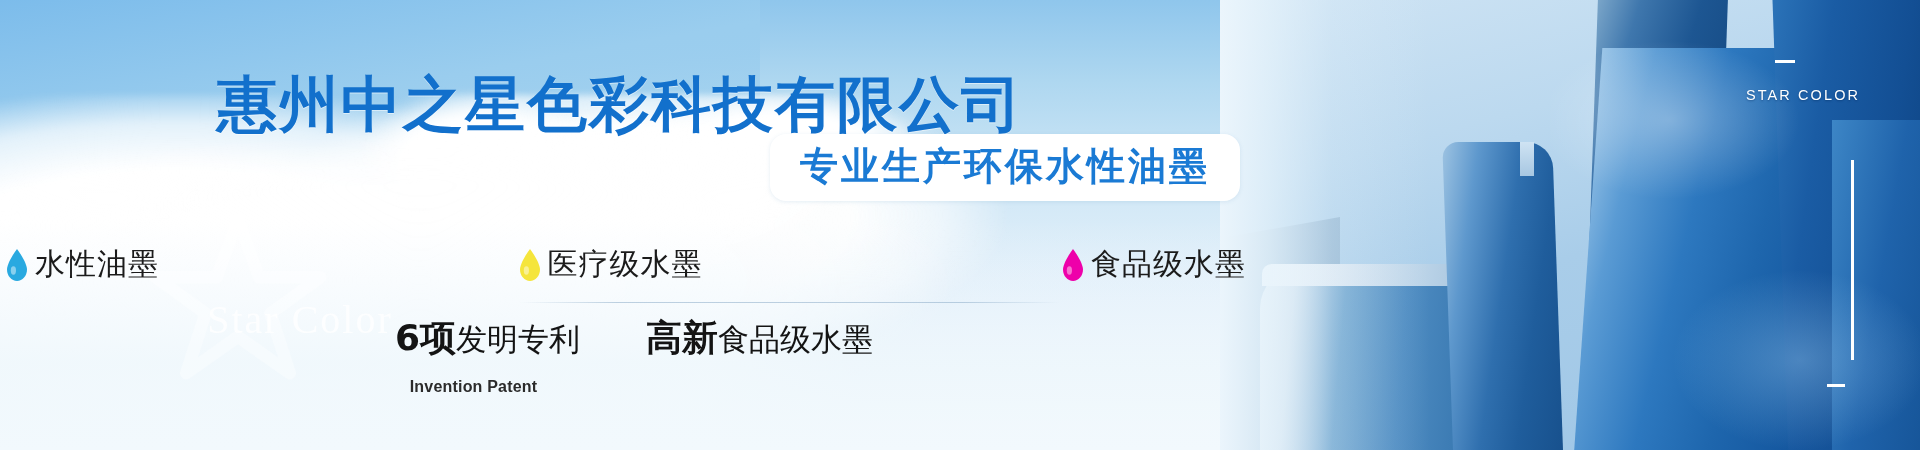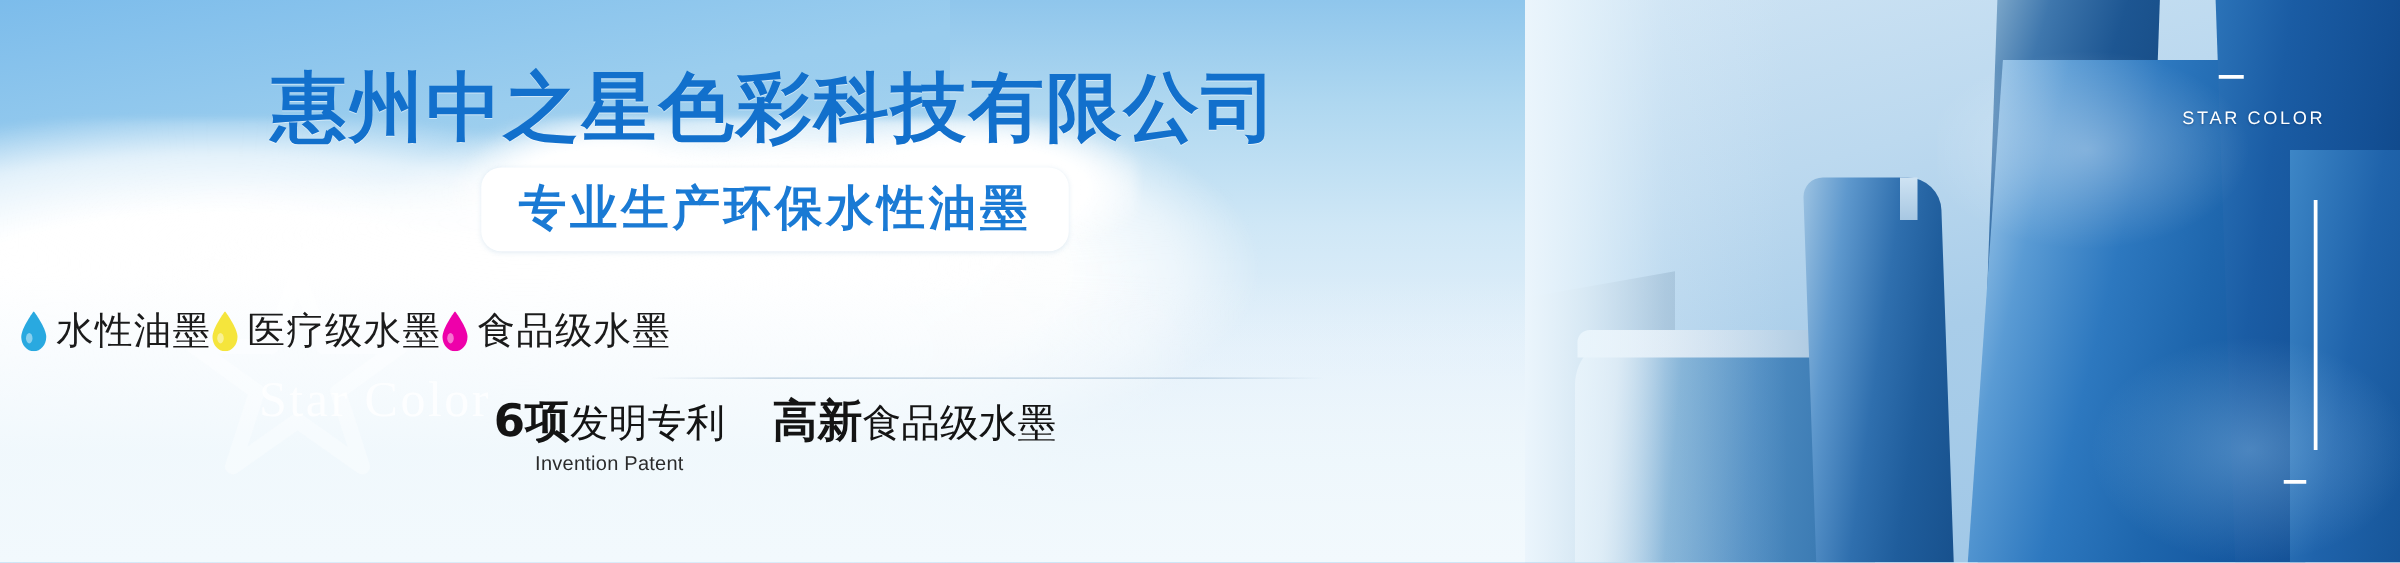"惠州中之星色彩科技有限公司" .title { top: 53px -> 71px }
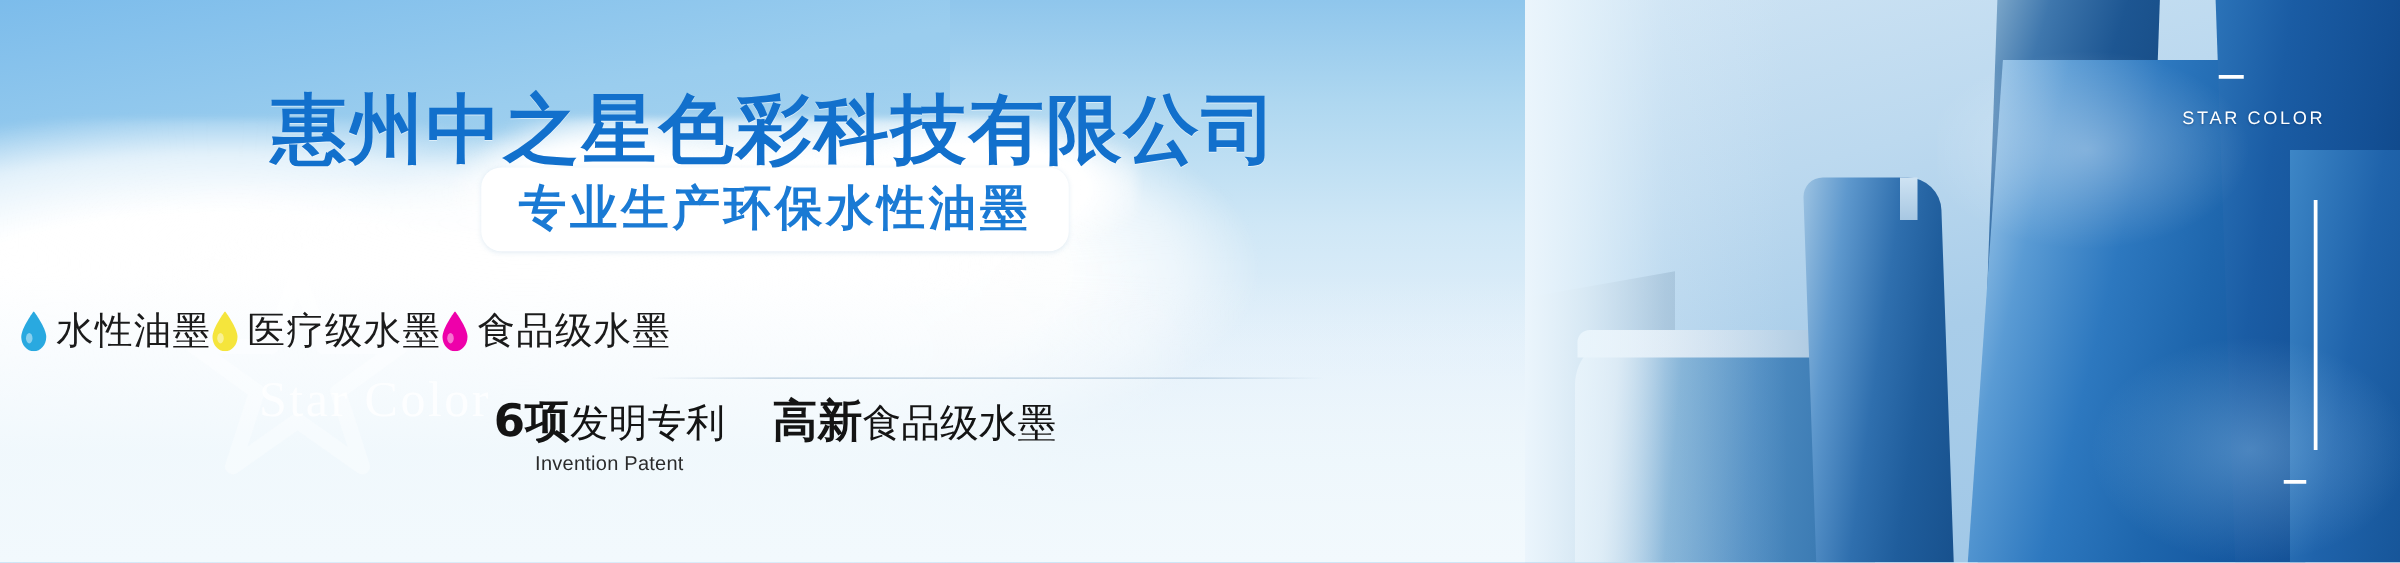"专业生产环保水性油墨" .subtitle-wrap { justify-content: center -> flex-end }
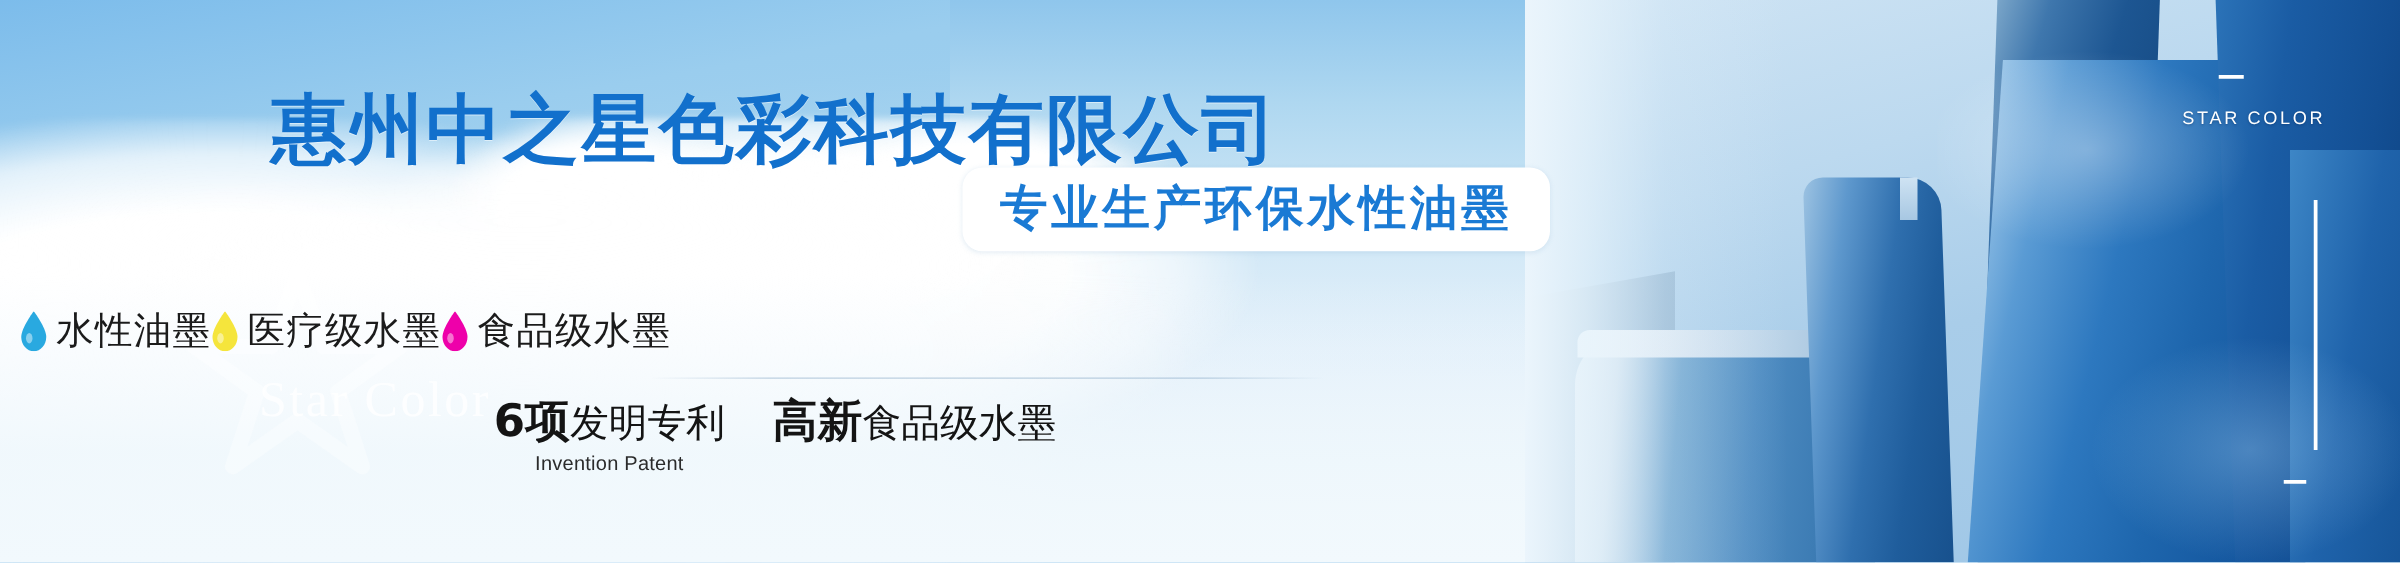"水性油墨" .features { justify-content: flex-start -> space-between; left: 16px -> 6px }
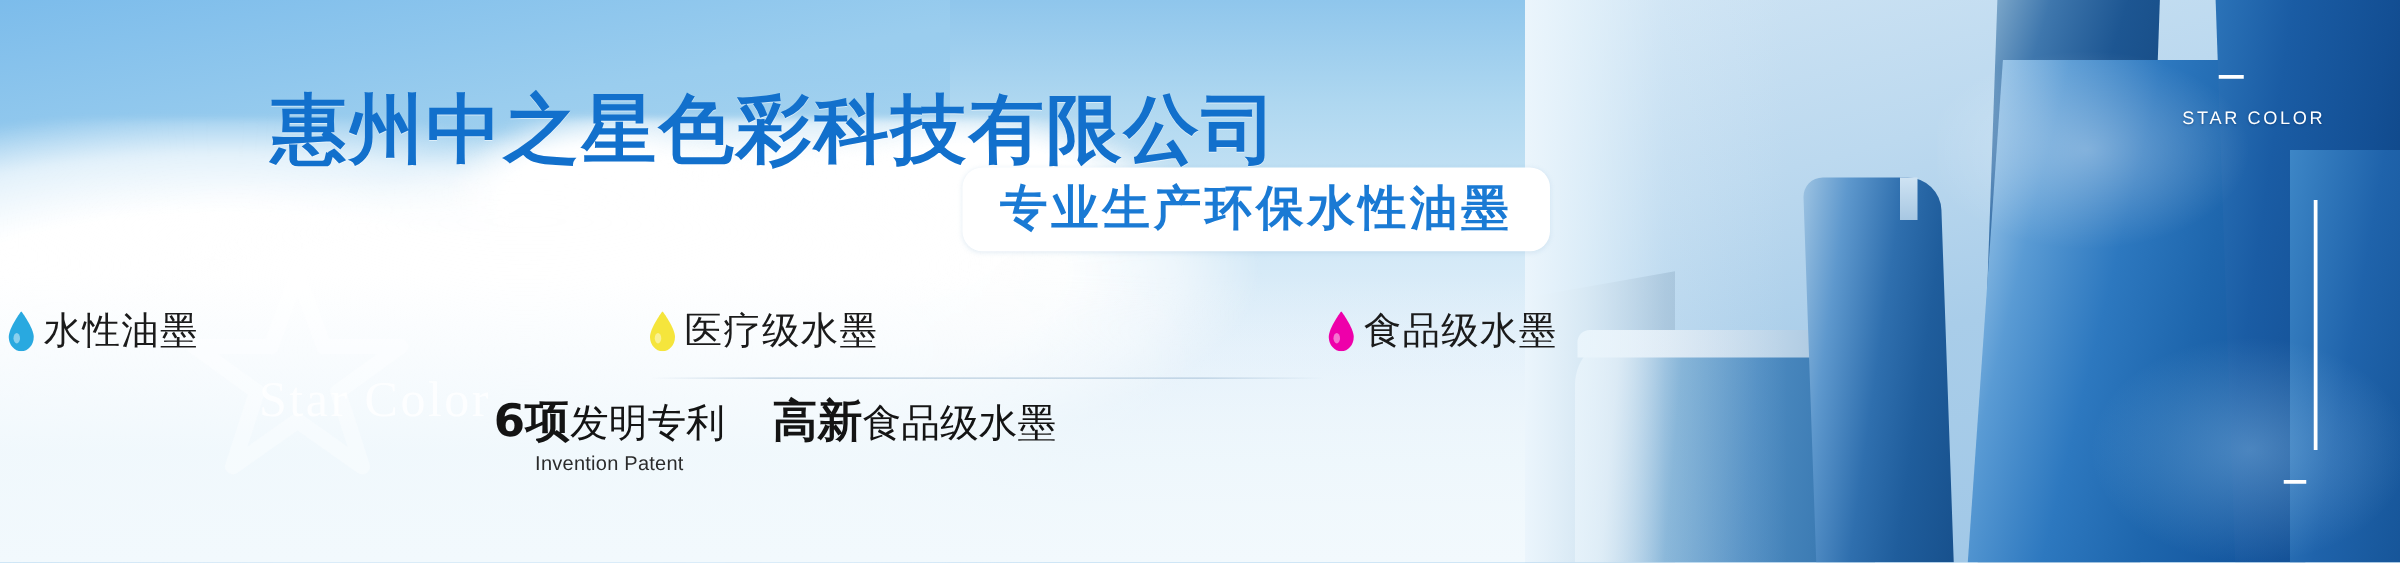"6项发明专利" .badge-cn { margin-left: none -> 28px }
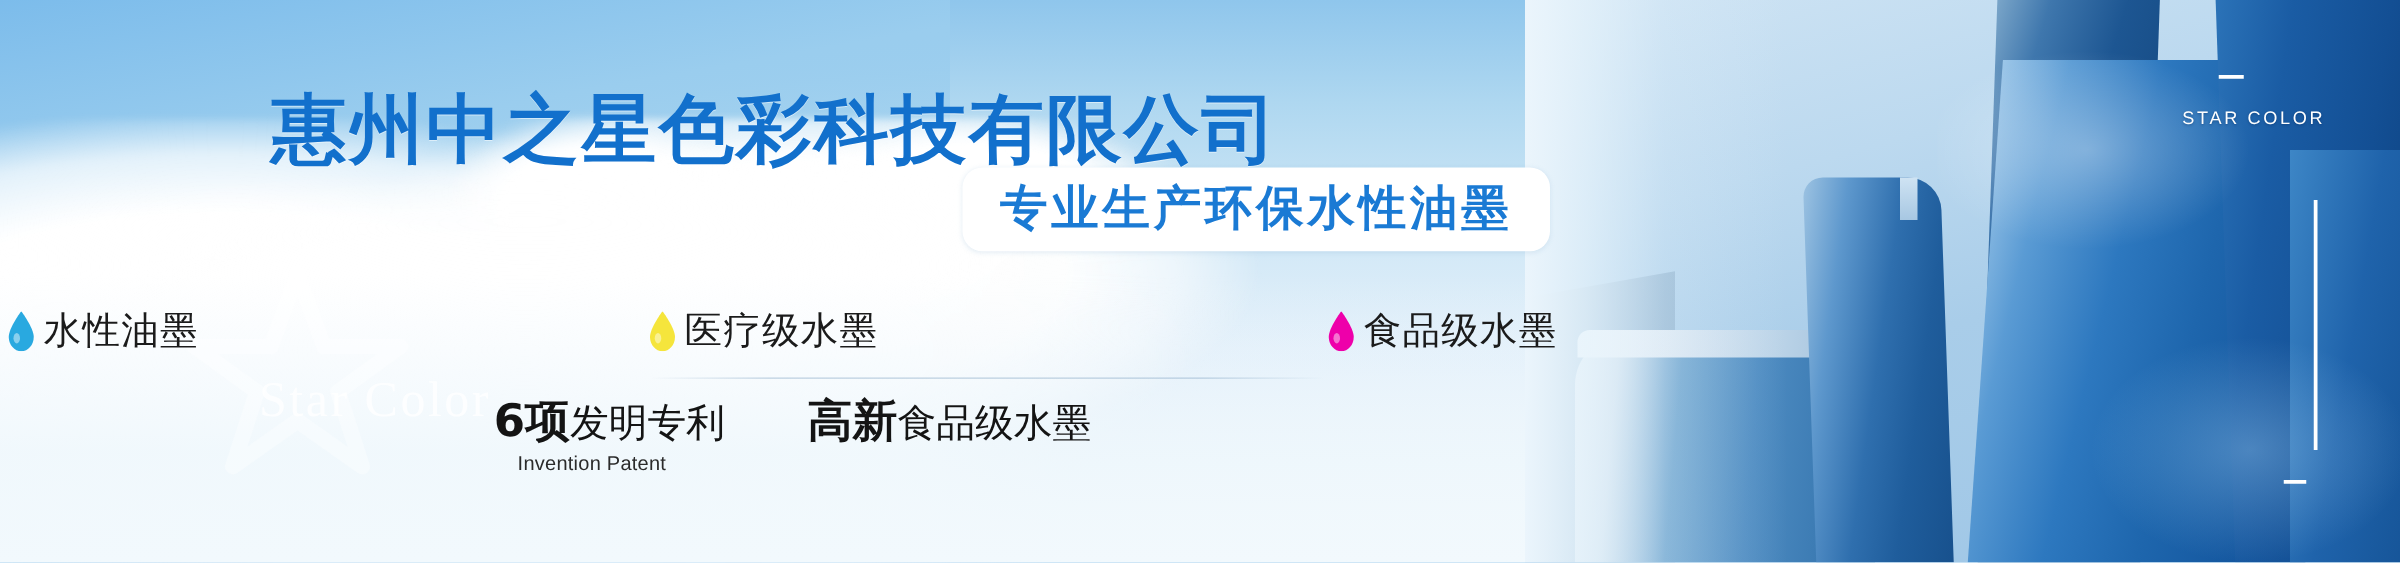"Invention Patent" .badge-en { font-weight: none -> bold; margin-top: 4px -> 19px }
